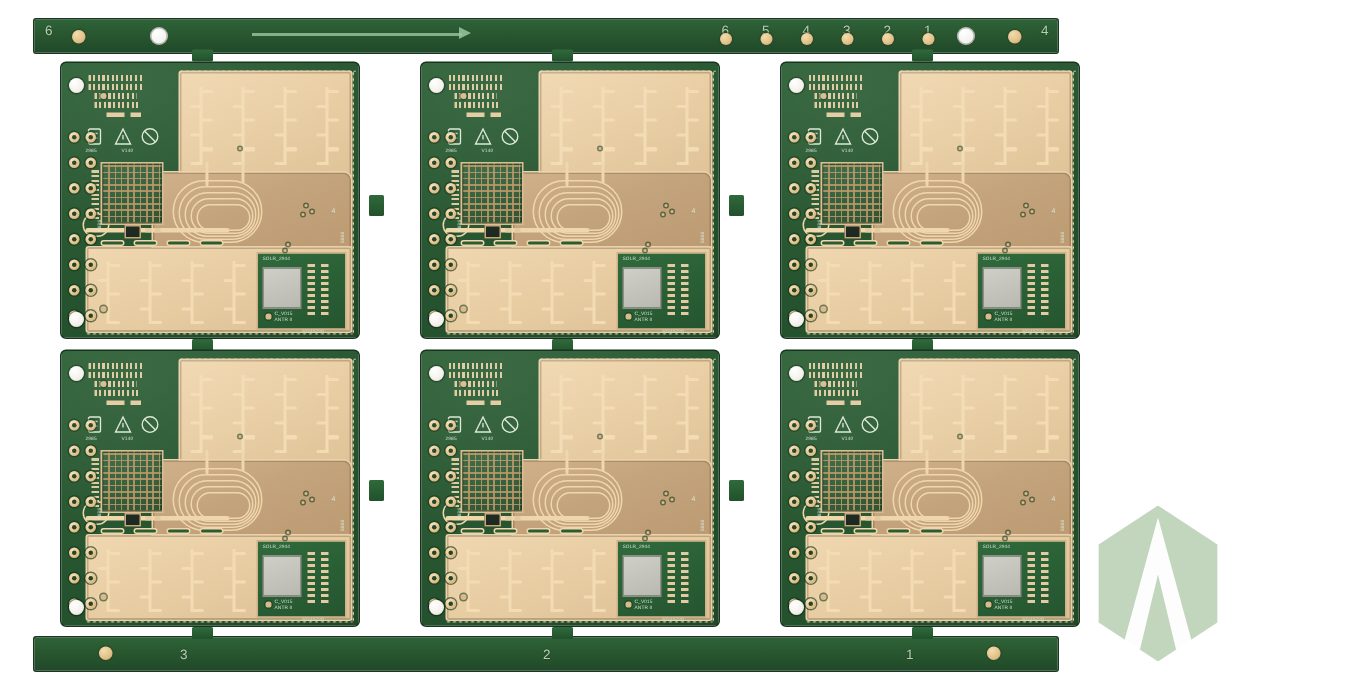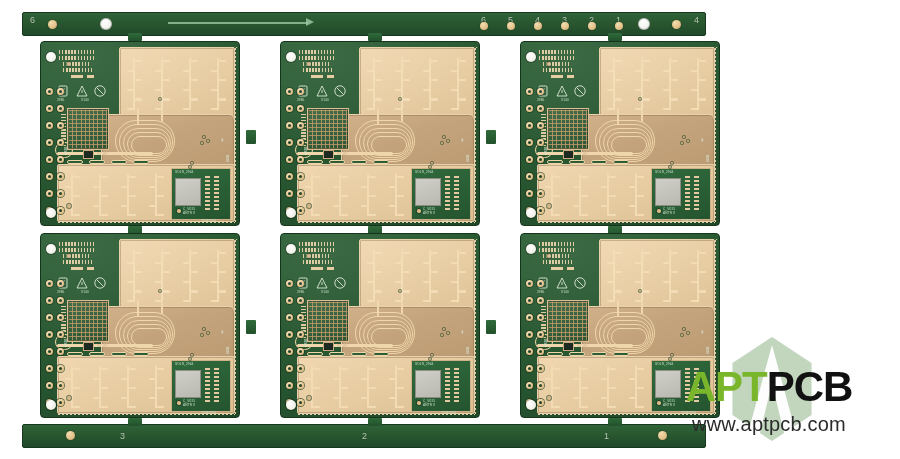"APTPCB" div.wm-text { html: <div> <span>APT</span><span>PCB</span> </div> -> none }
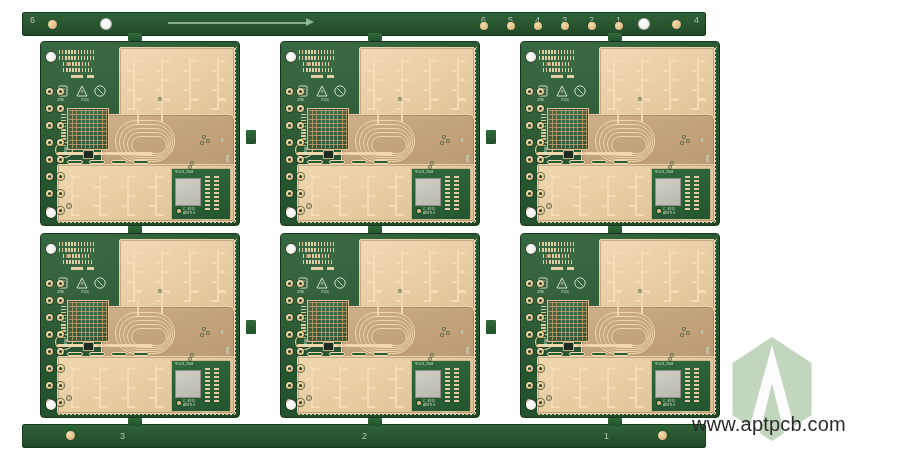"www.aptpcb.com" div.wm-url { html: <div>www.aptpcb.com</div> -> none }
